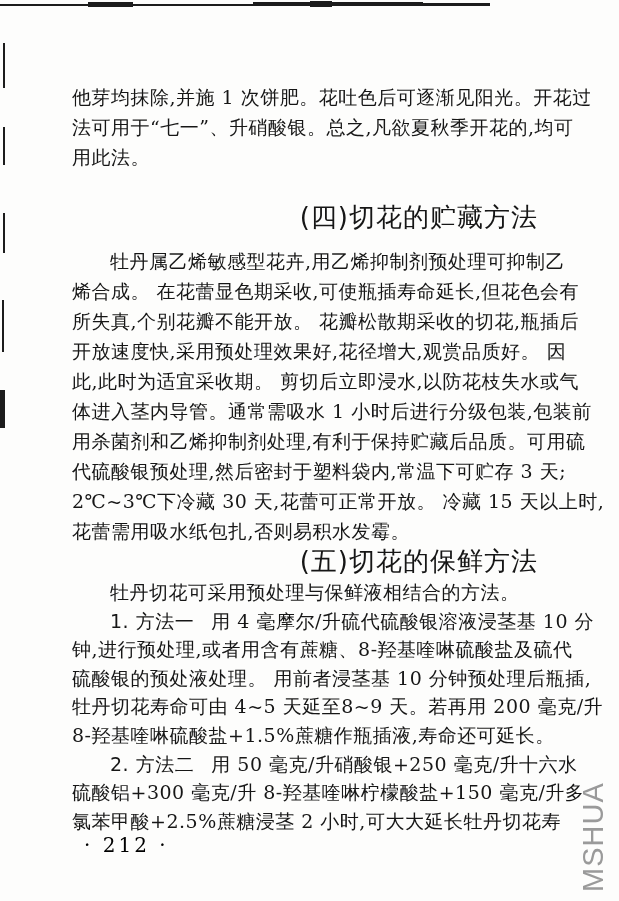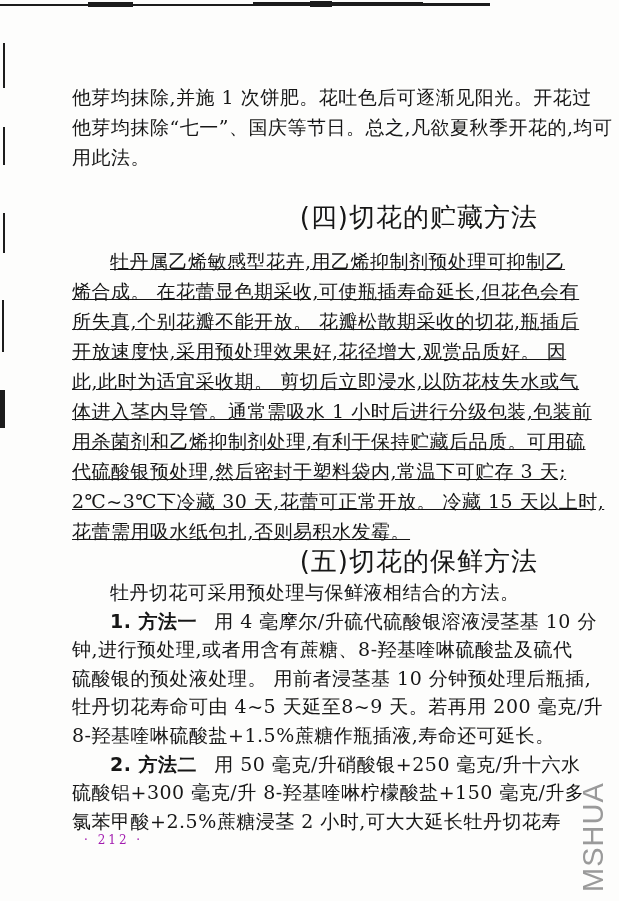"他芽均抹除“七一”、国庆等节日。总之,凡欲夏秋季开花的,均可" div.line { text: 他芽均抹除“七一”、国庆等节日 -> 法可用于“七一”、升硝酸银 }
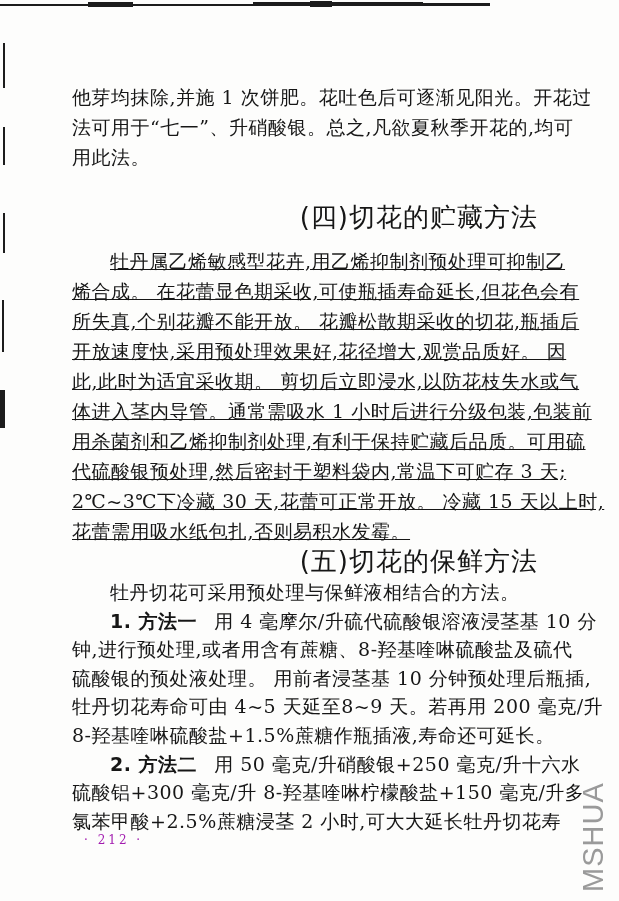"牡丹属乙烯敏感型花卉,用乙烯抑制剂预处理可抑制乙" .s1 { text-decoration: underline -> none }
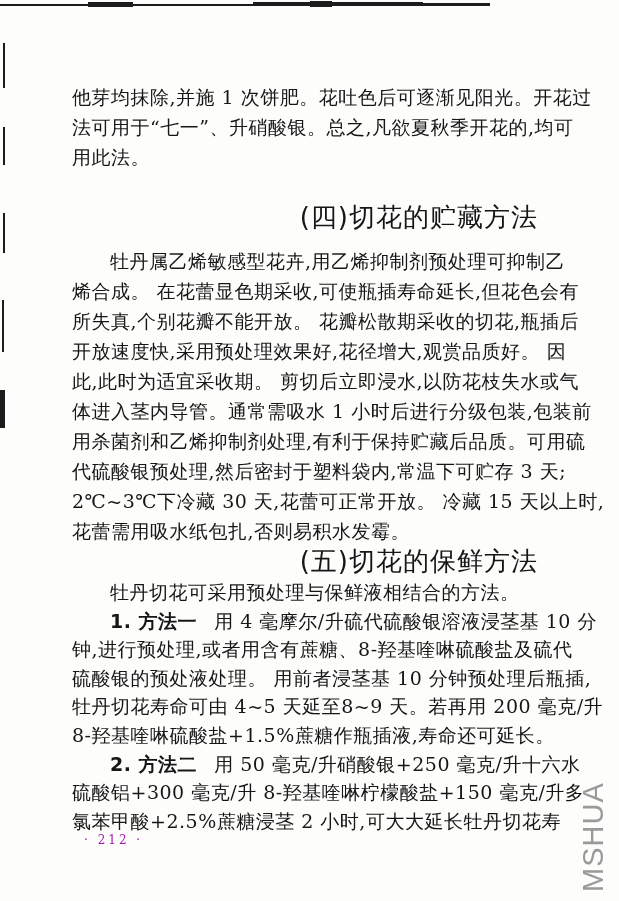"1. 方法一" .method-label { font-weight: bold -> normal }
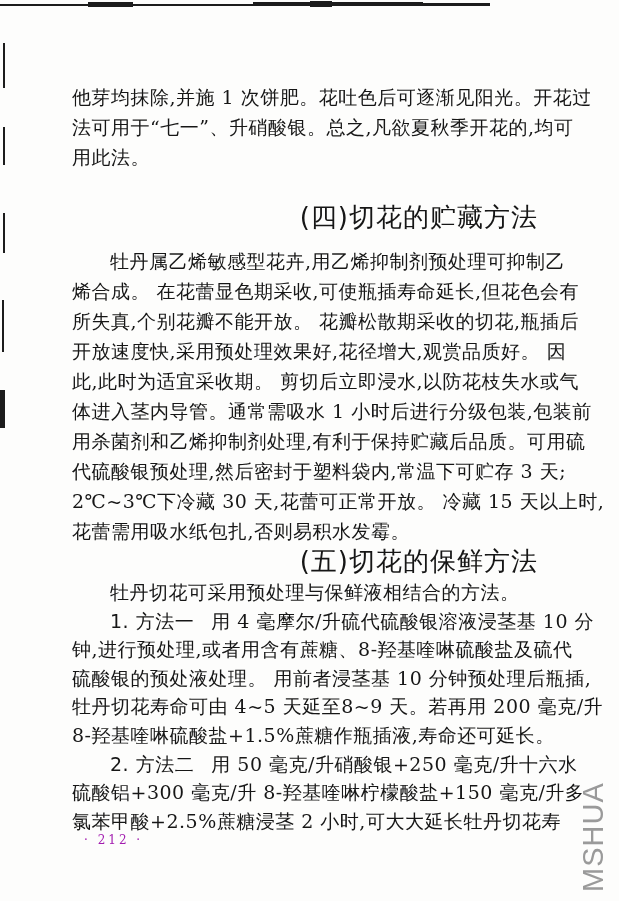"· 212 ·" .footer { color: #a21caf -> #000000; font-size: 12px -> 20px }
